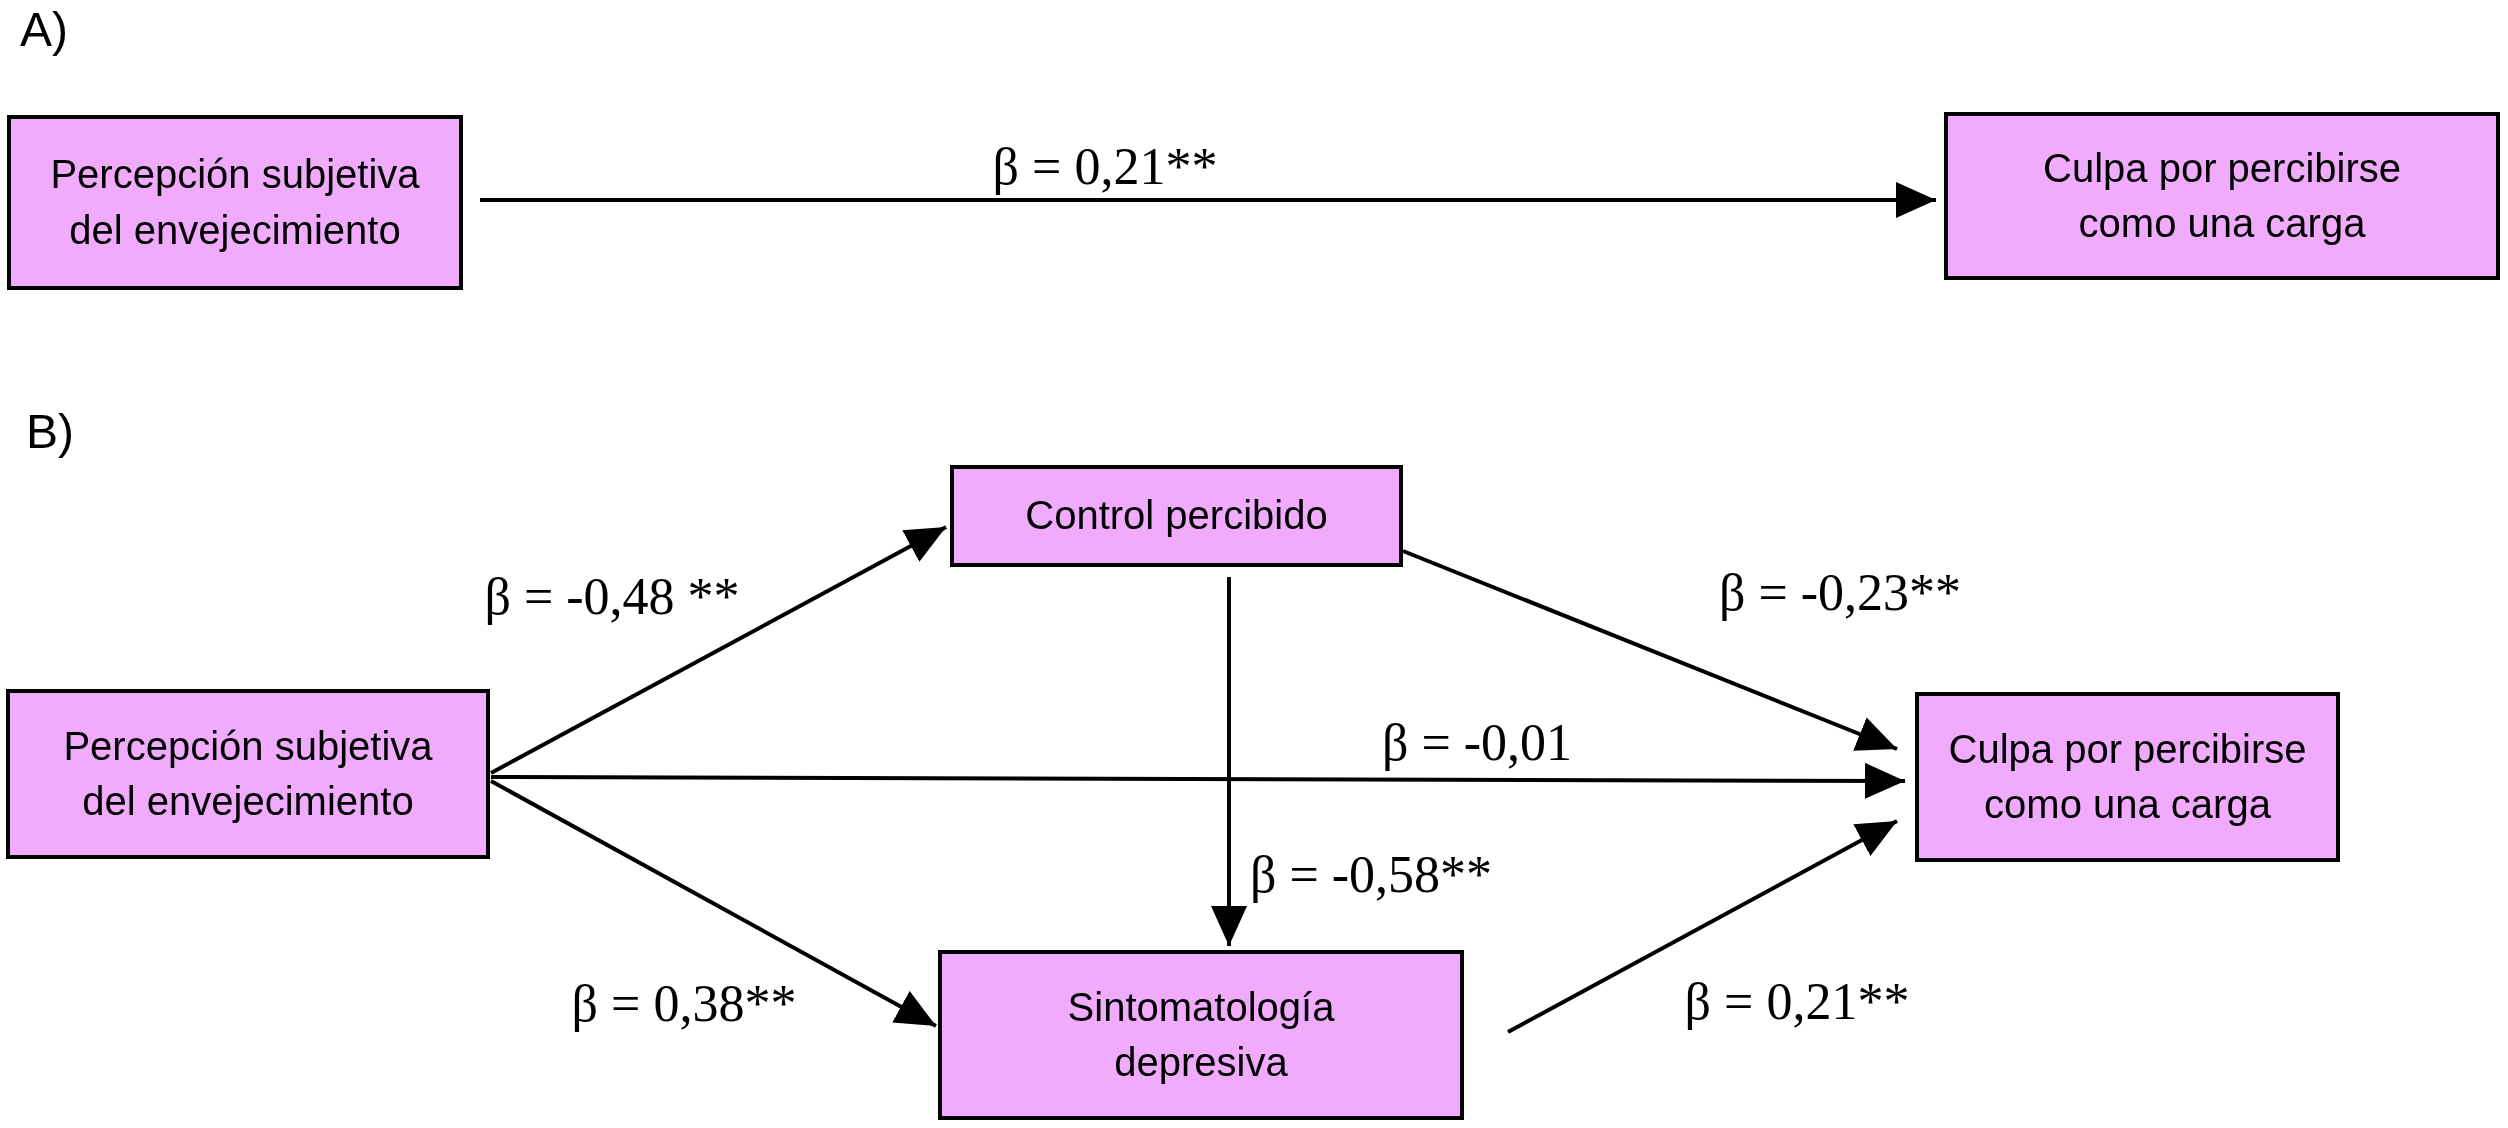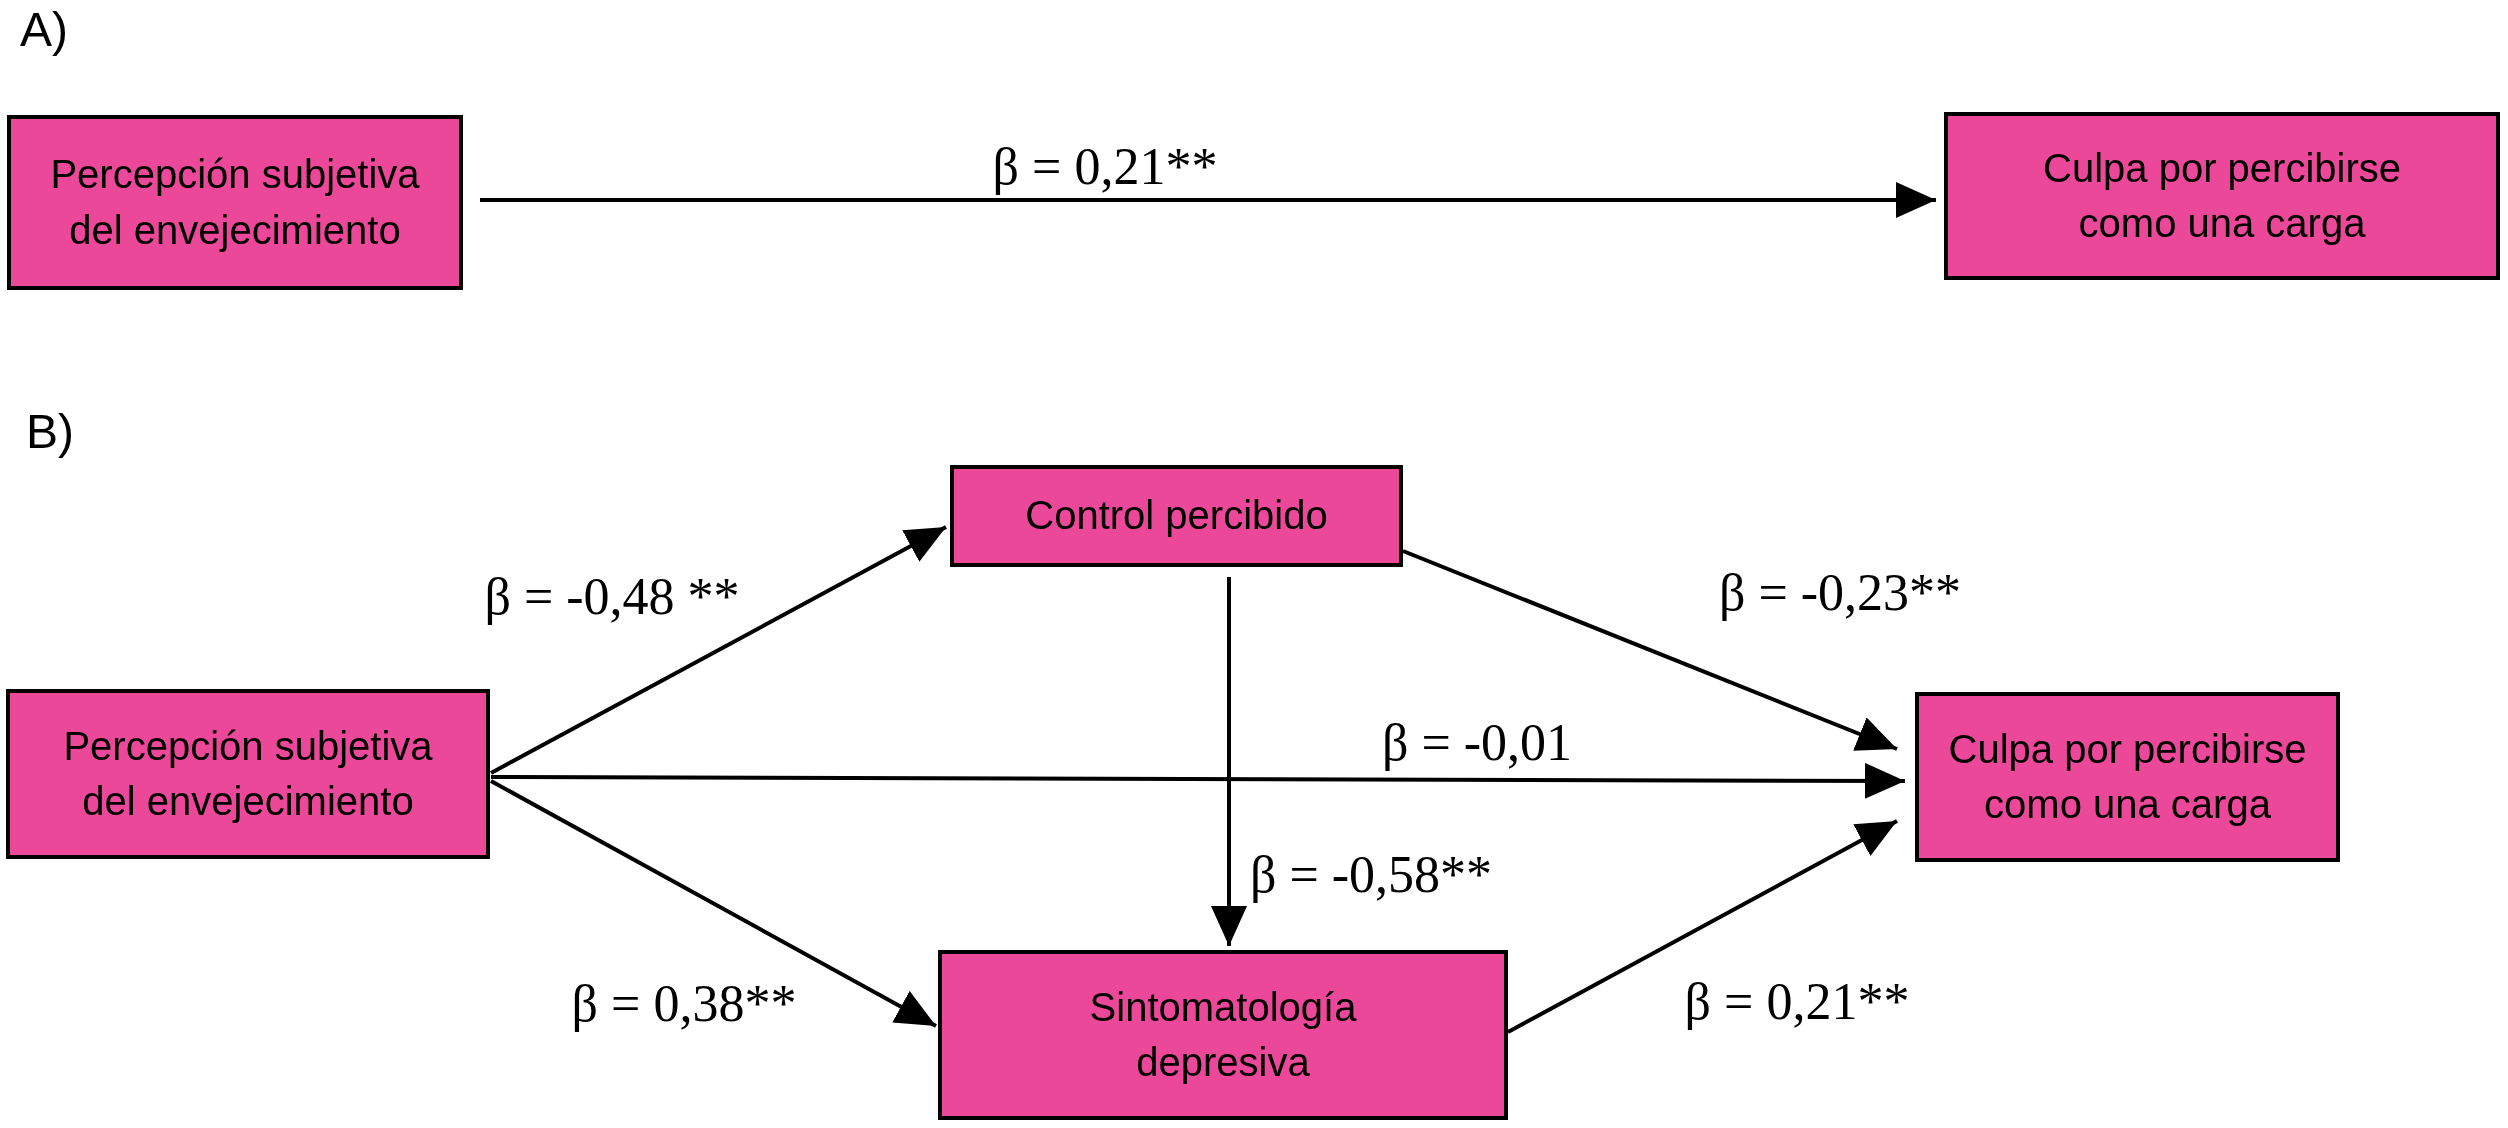"Percepción subjetiva" .node { background: #ec4899 -> #f0abfc }
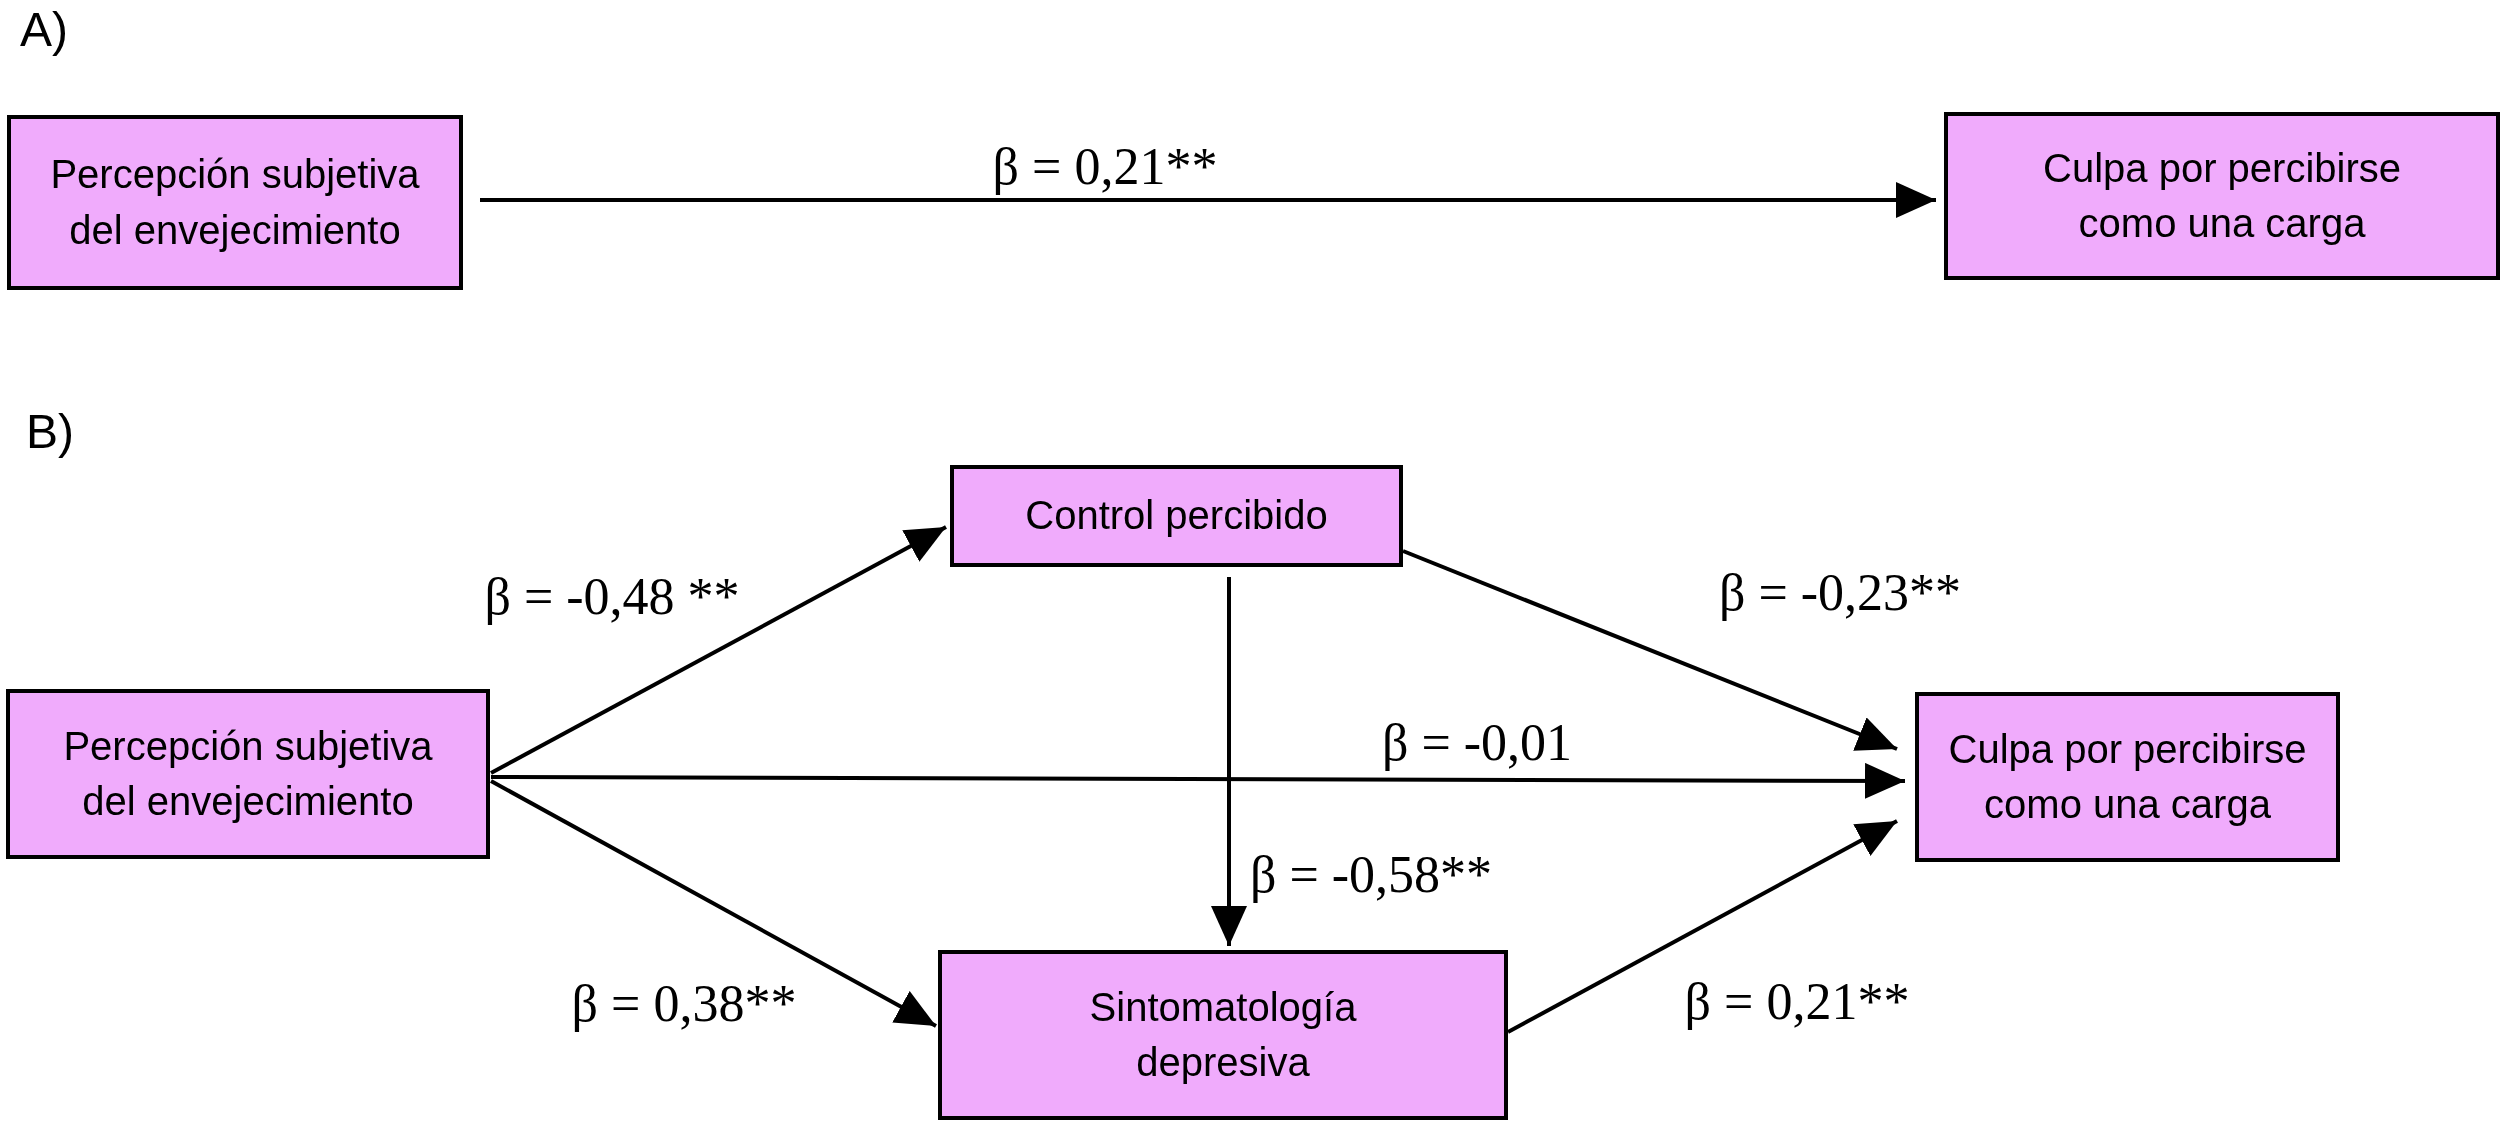"Sintomatología" div.node { width: 570px -> 526px }
